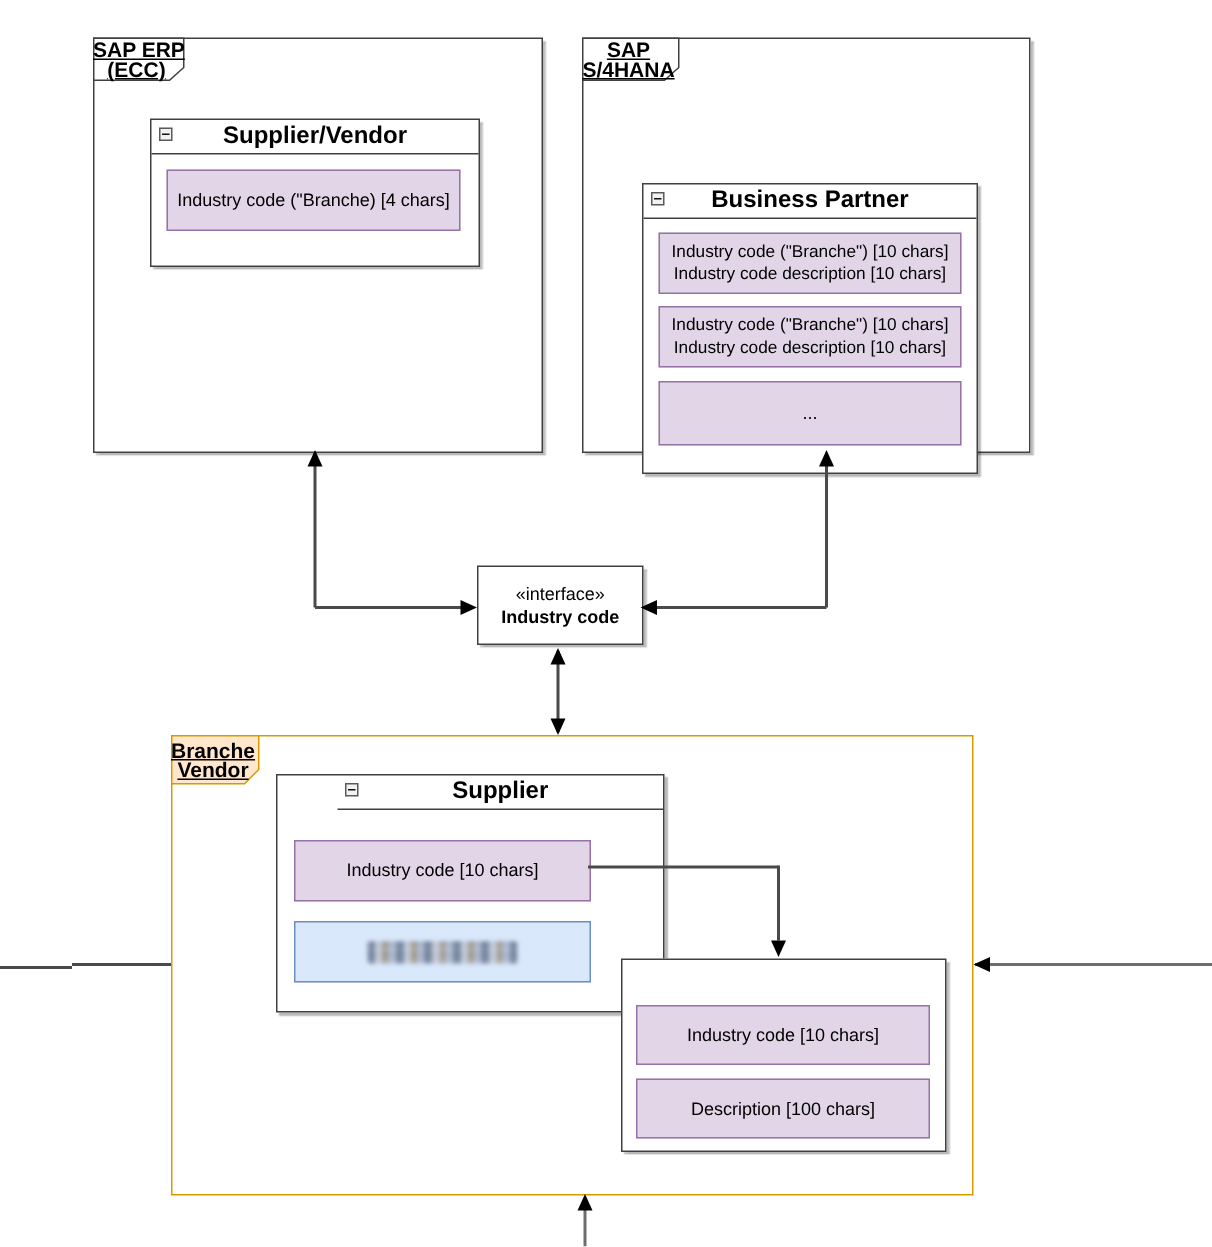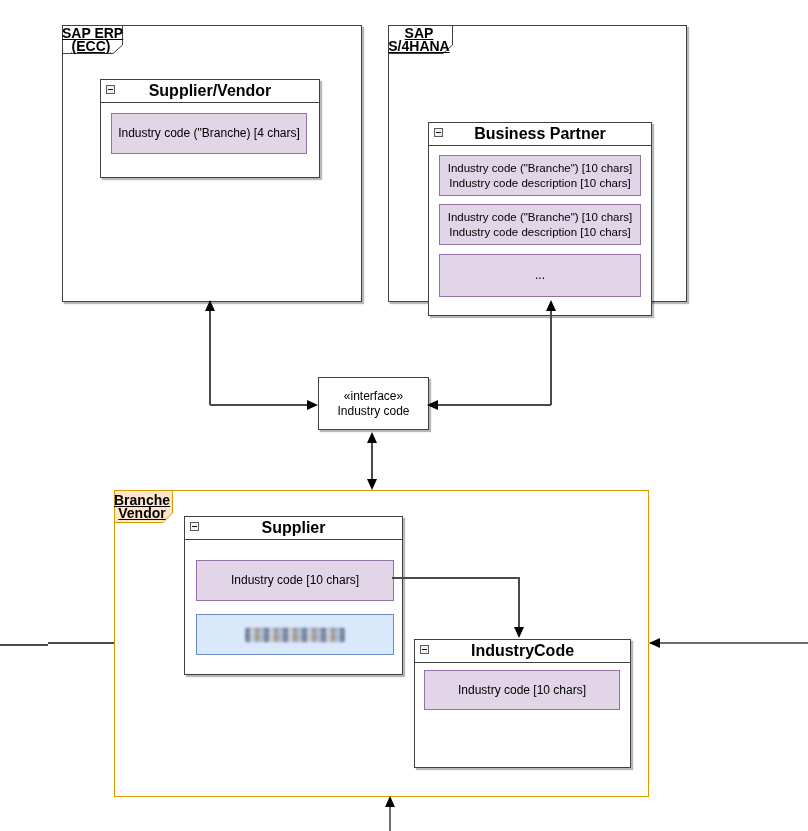"Industry code" .iface .name { font-weight: normal -> bold }
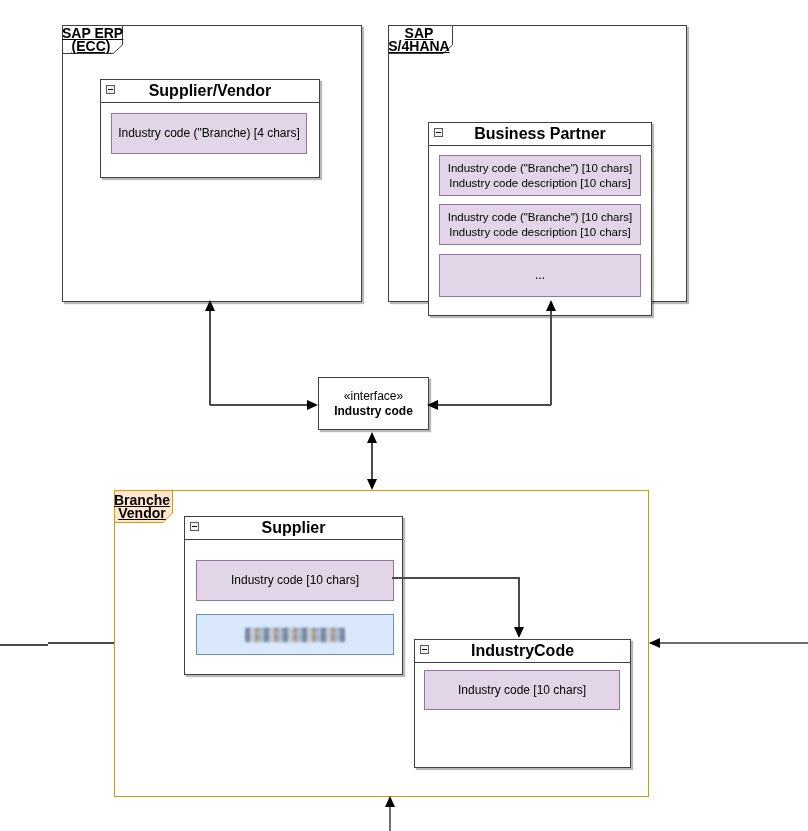"Supplier" div.uml-class { padding-left: none -> 40px }
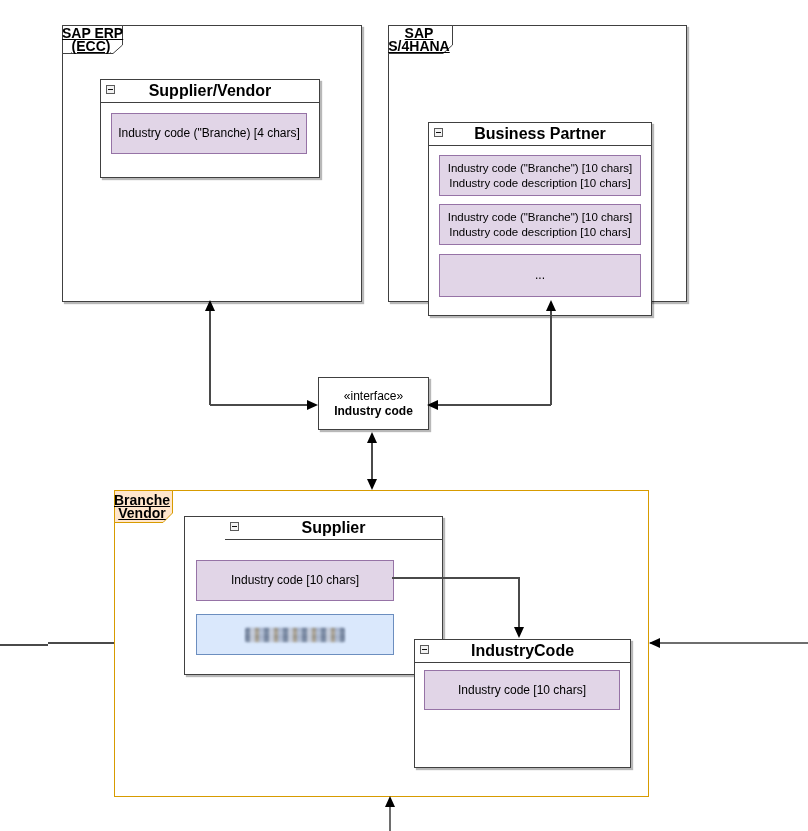"IndustryCode" div.uml-header { html: <div> <span></span> <span>IndustryCode</span> </div> -> none }
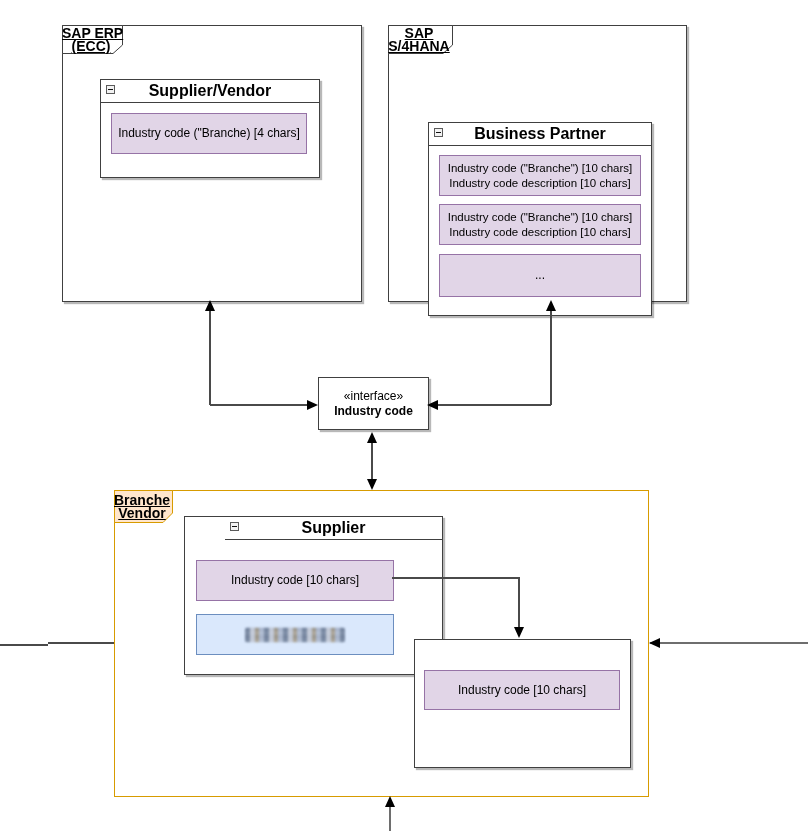"Description [100 chars]" div.field { html: none -> <div> <span>Description [100 chars]</span> </div> }
